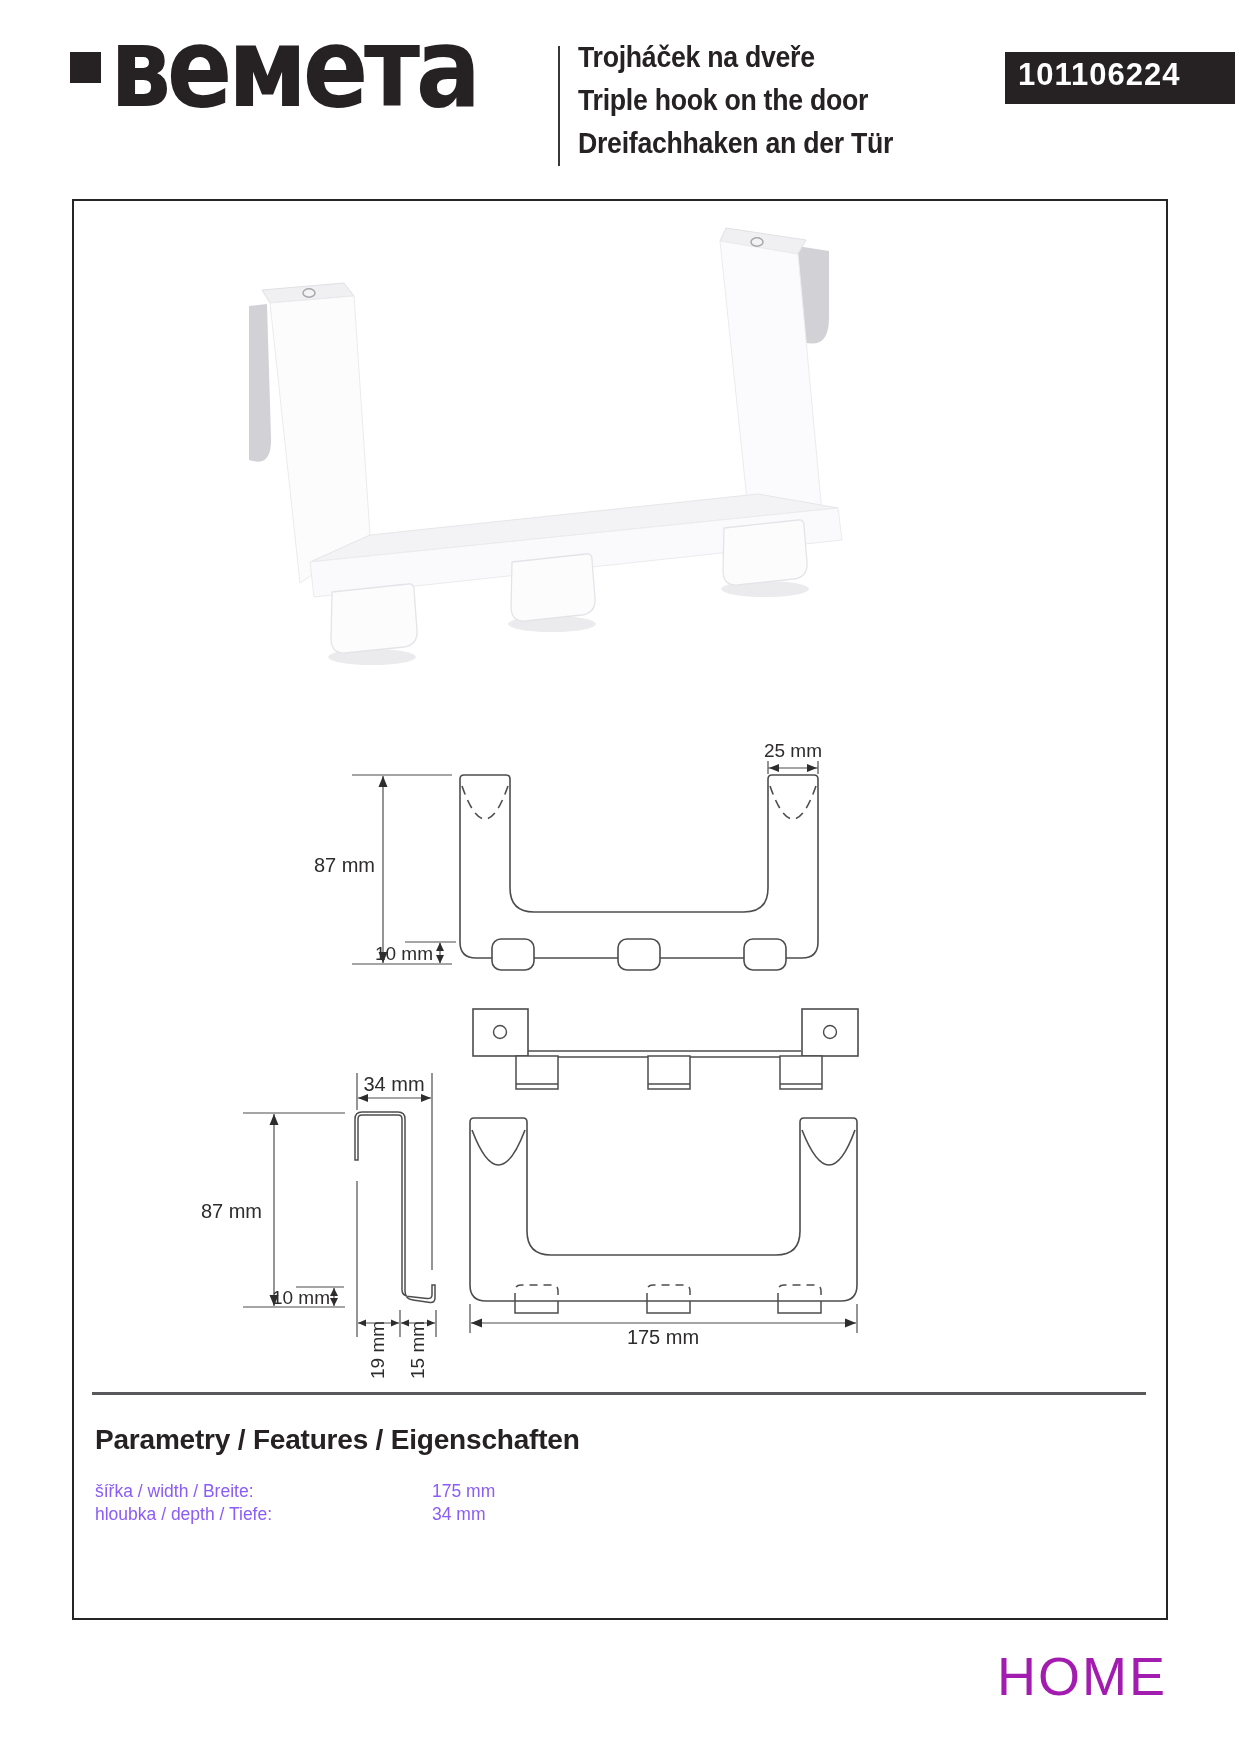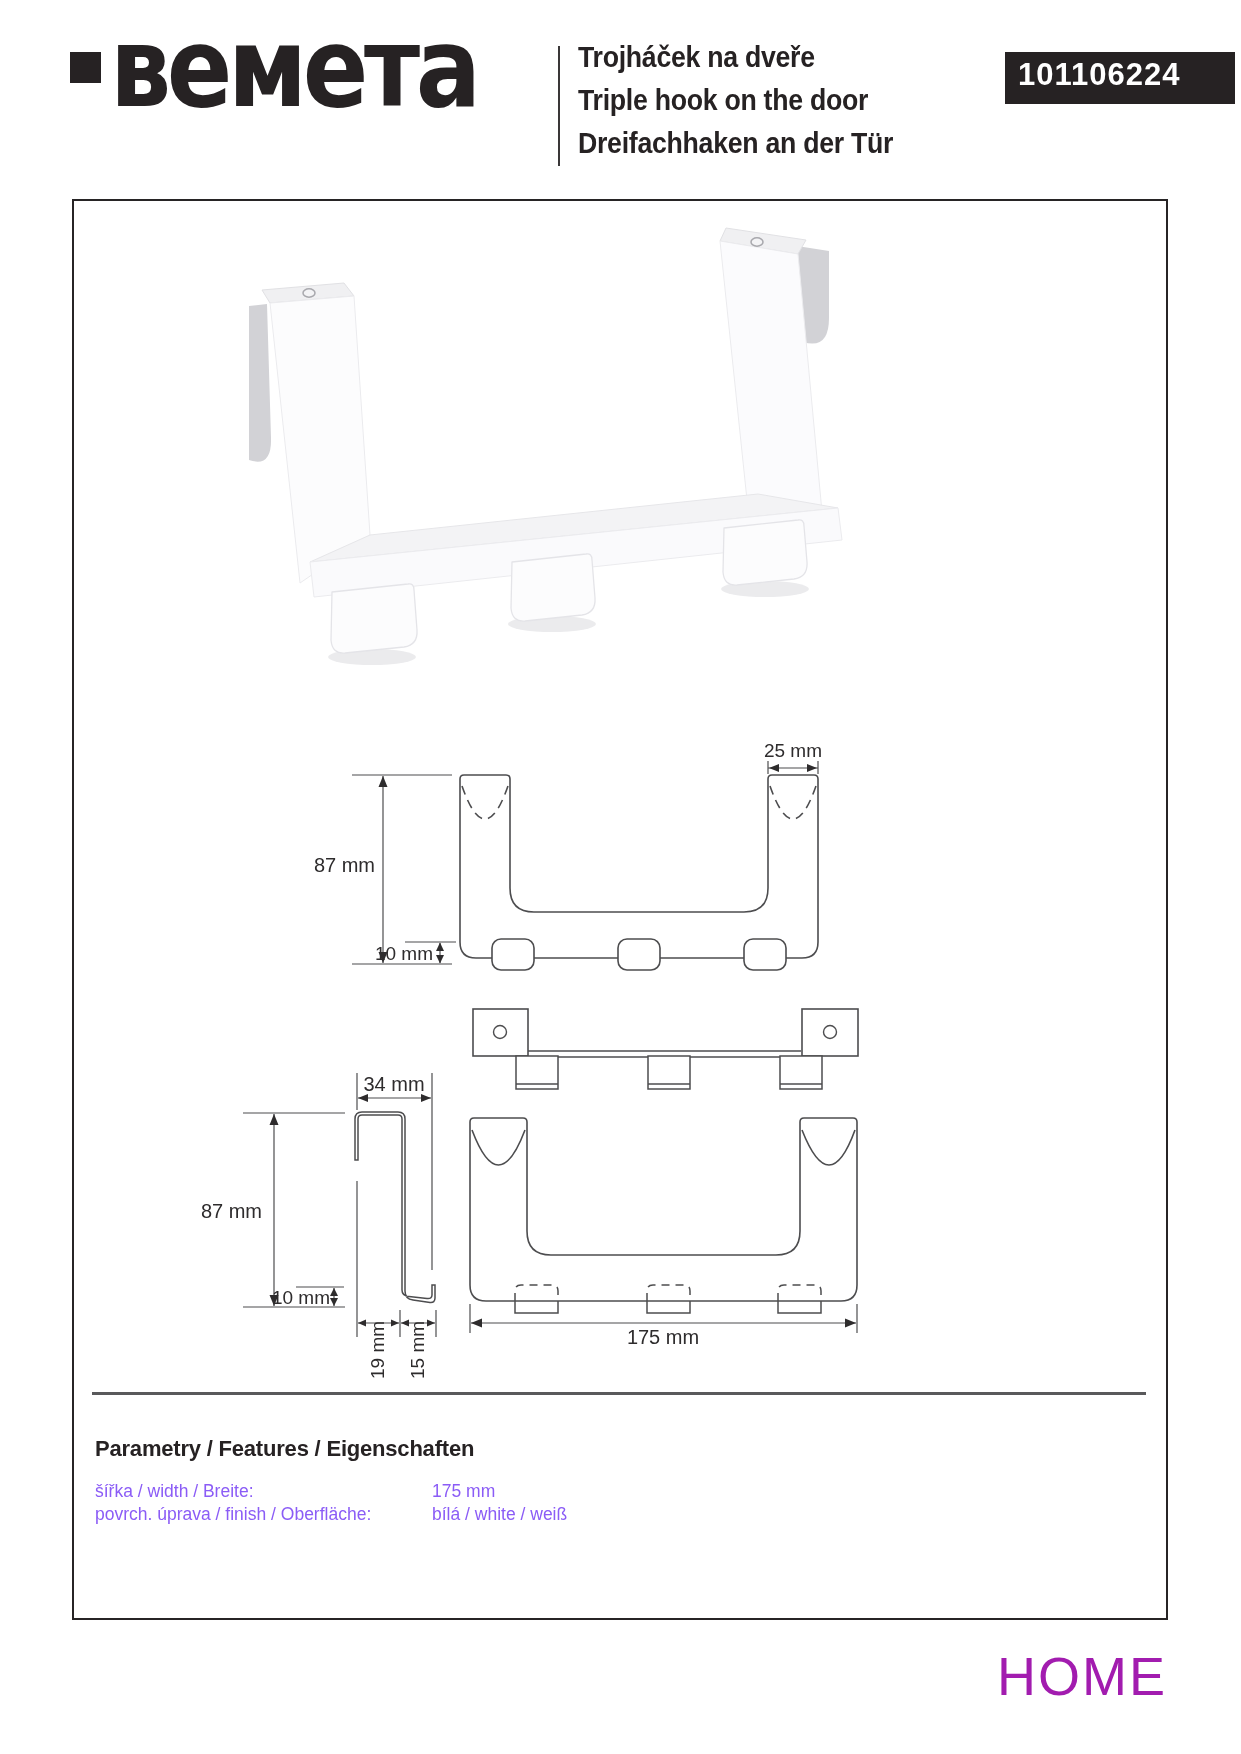"Parametry / Features / Eigenschaften" .params-heading { font-size: 22px -> 28px; margin-top: 12px -> none }
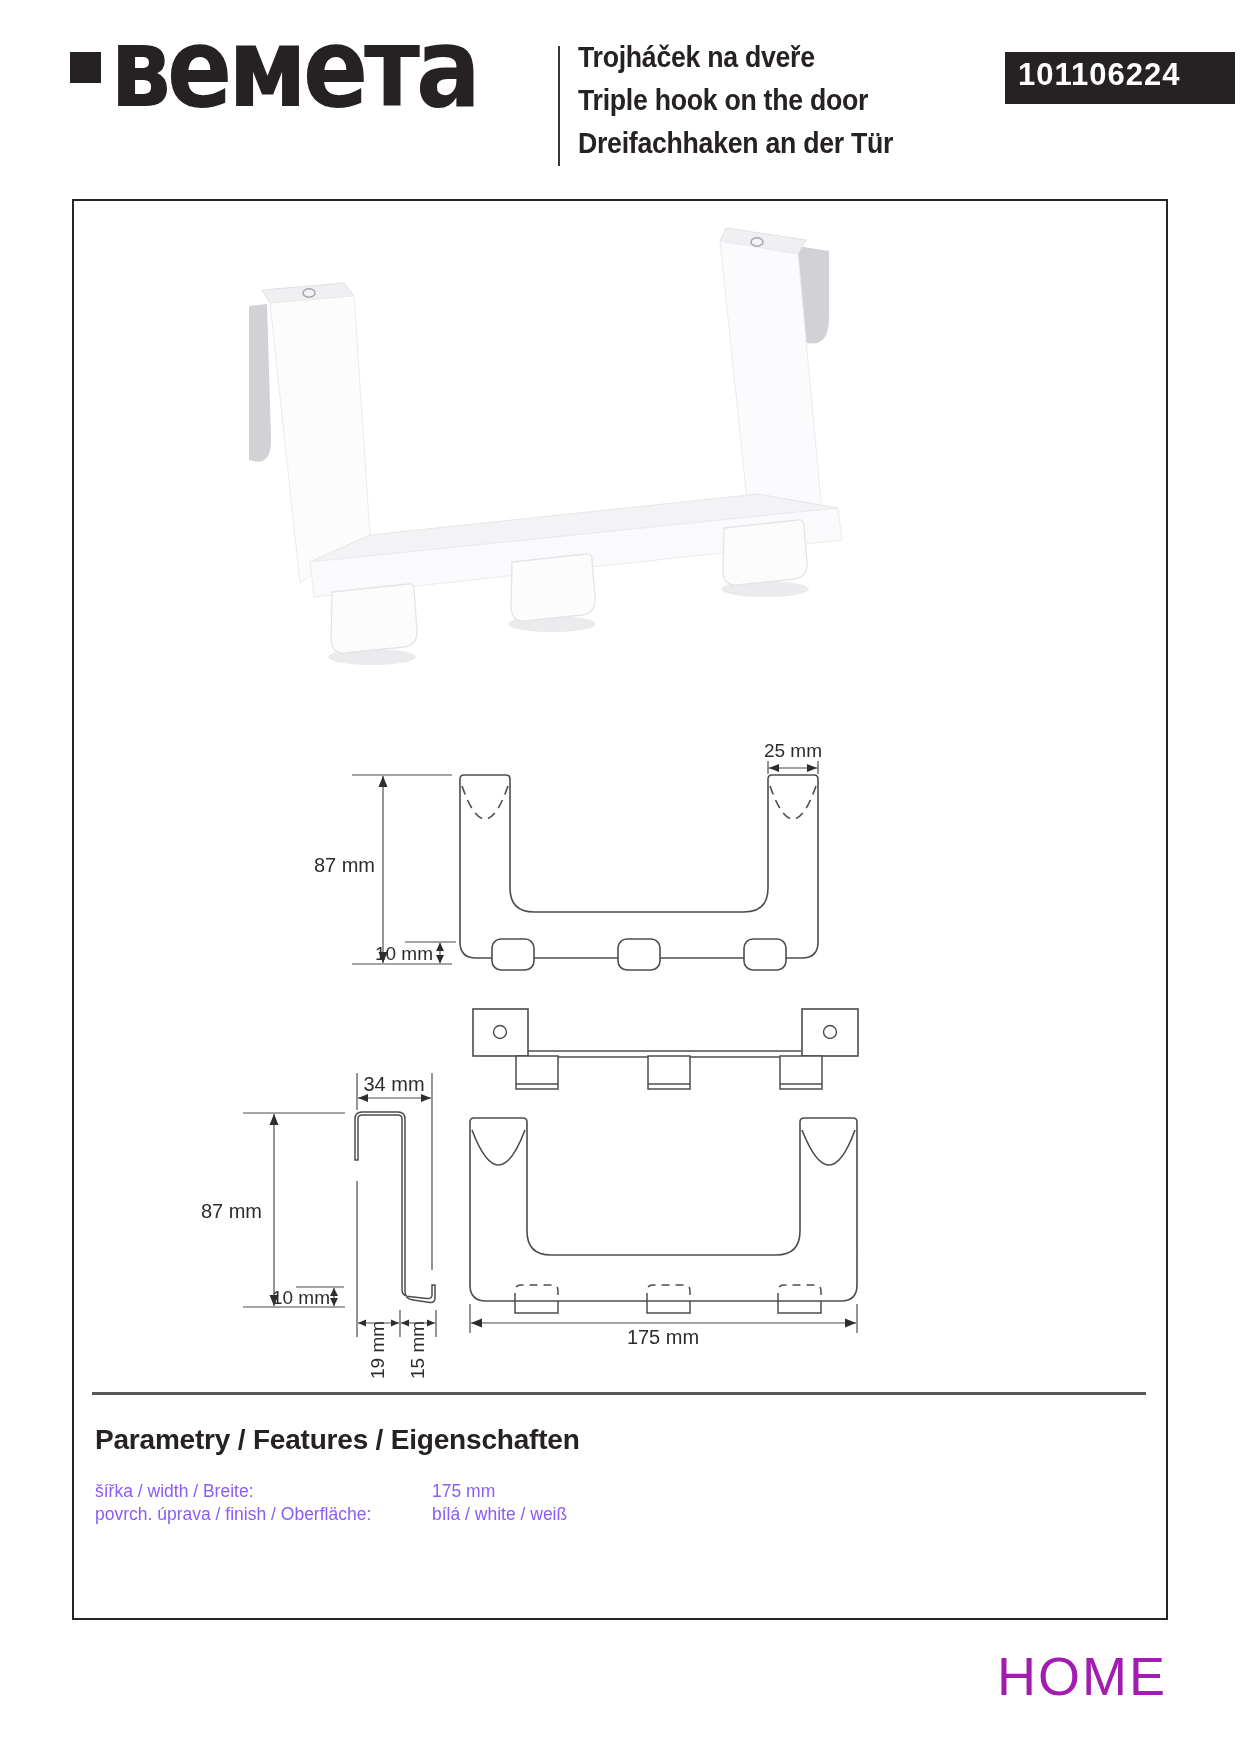"hloubka / depth / Tiefe:" div.spec-row { html: none -> <div> <span>hloubka / depth / Tiefe:</span><span>34 mm</span> </div> }
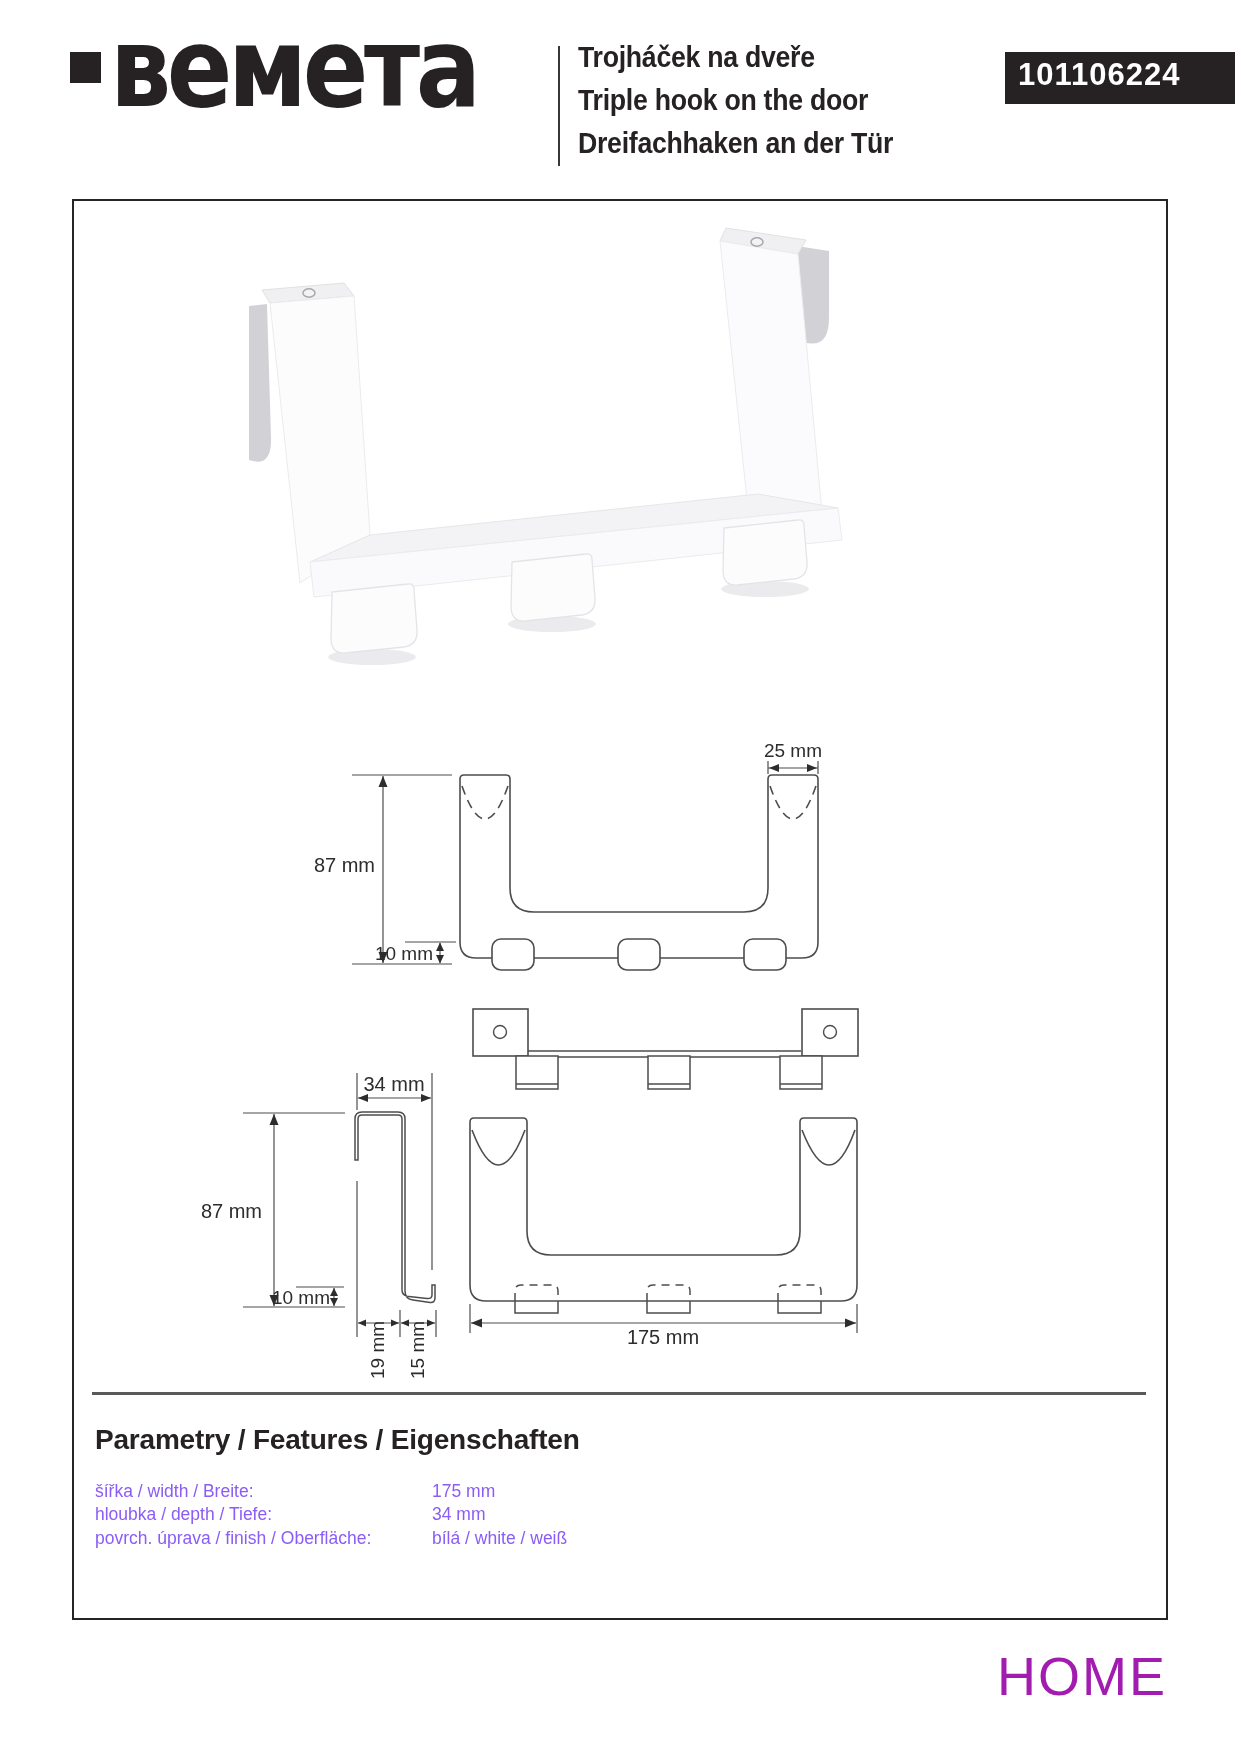"povrch. úprava / finish /" div.spec-row { html: <div> <span>povrch. úprava / finish / Oberfläche:</span><span>bílá / white / weiß</span> </div> -> none }
